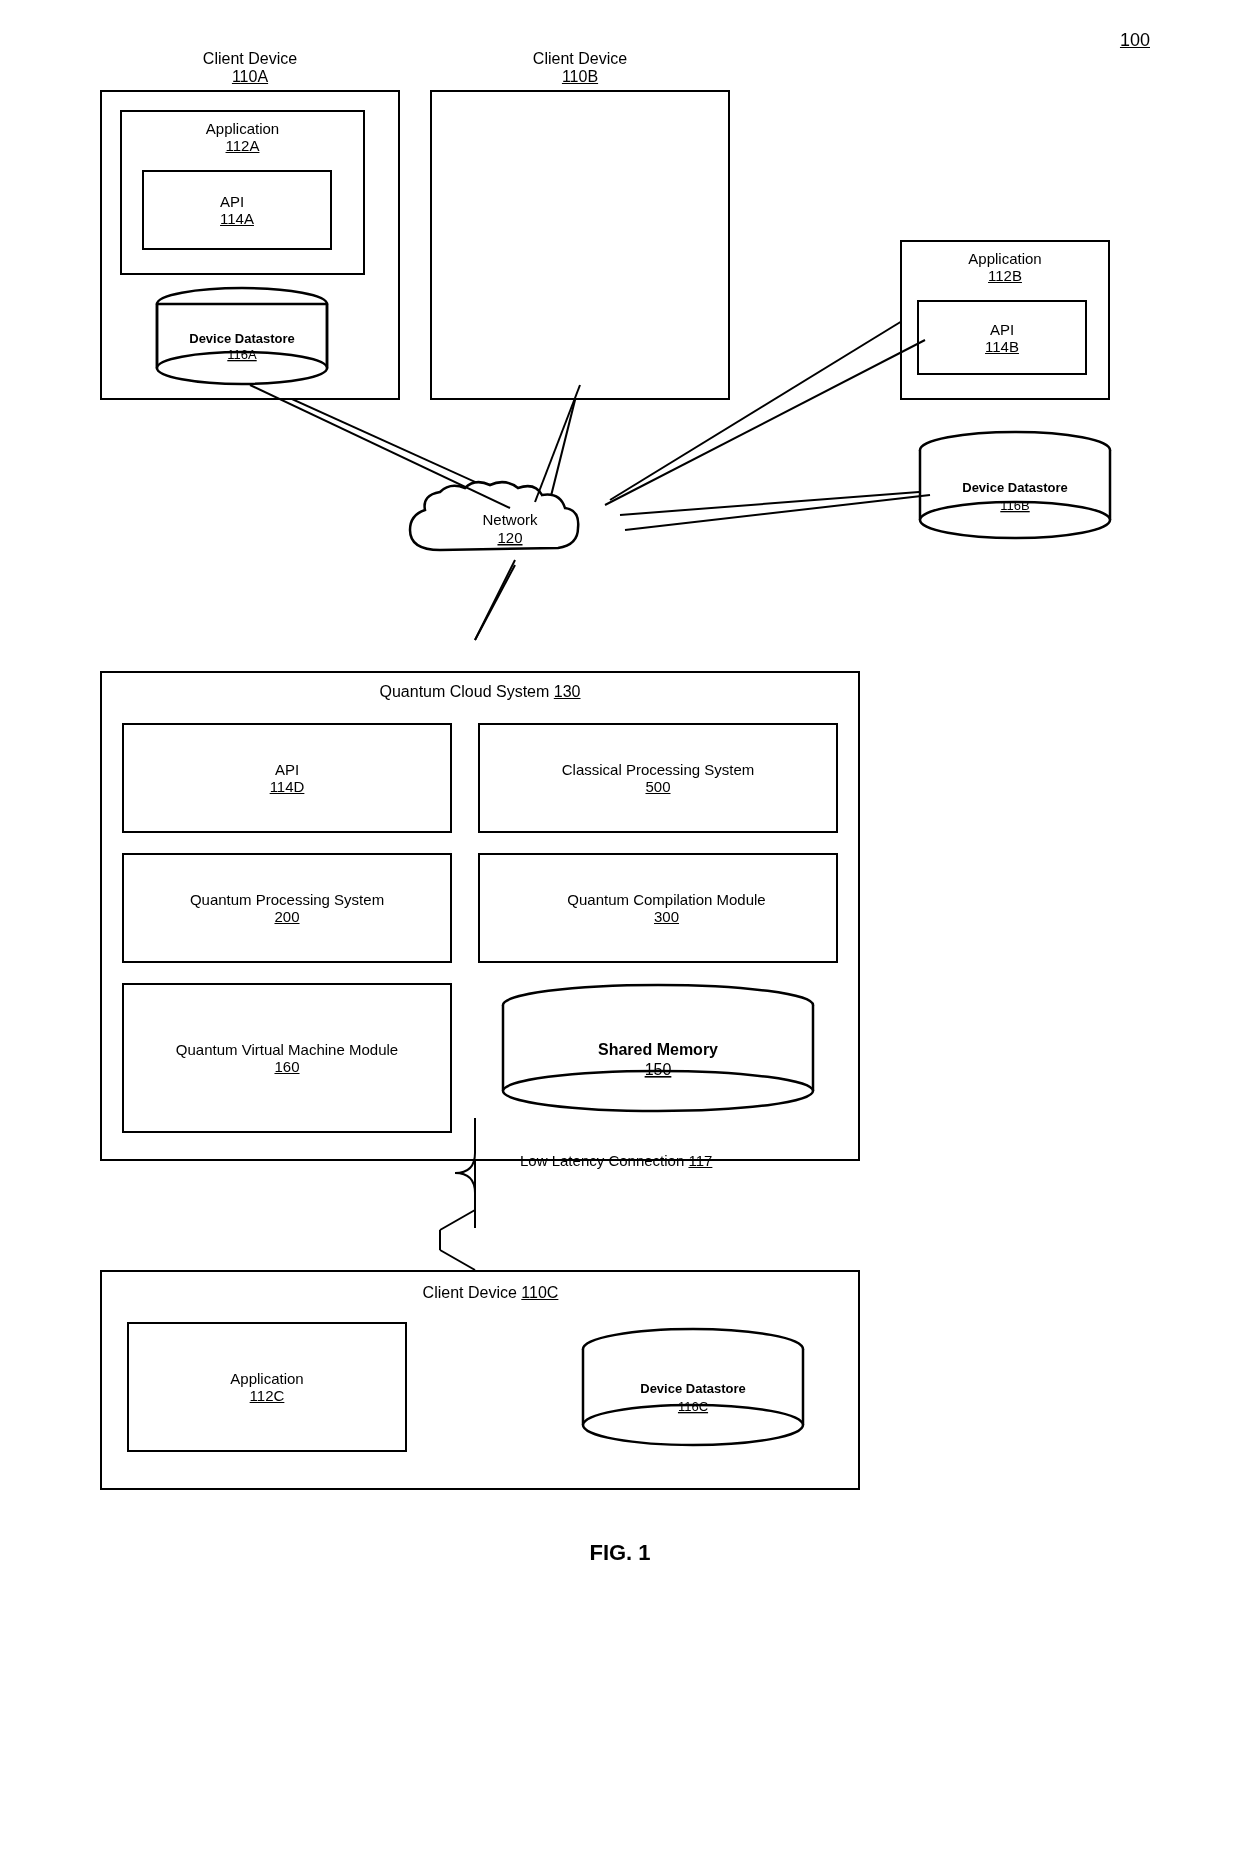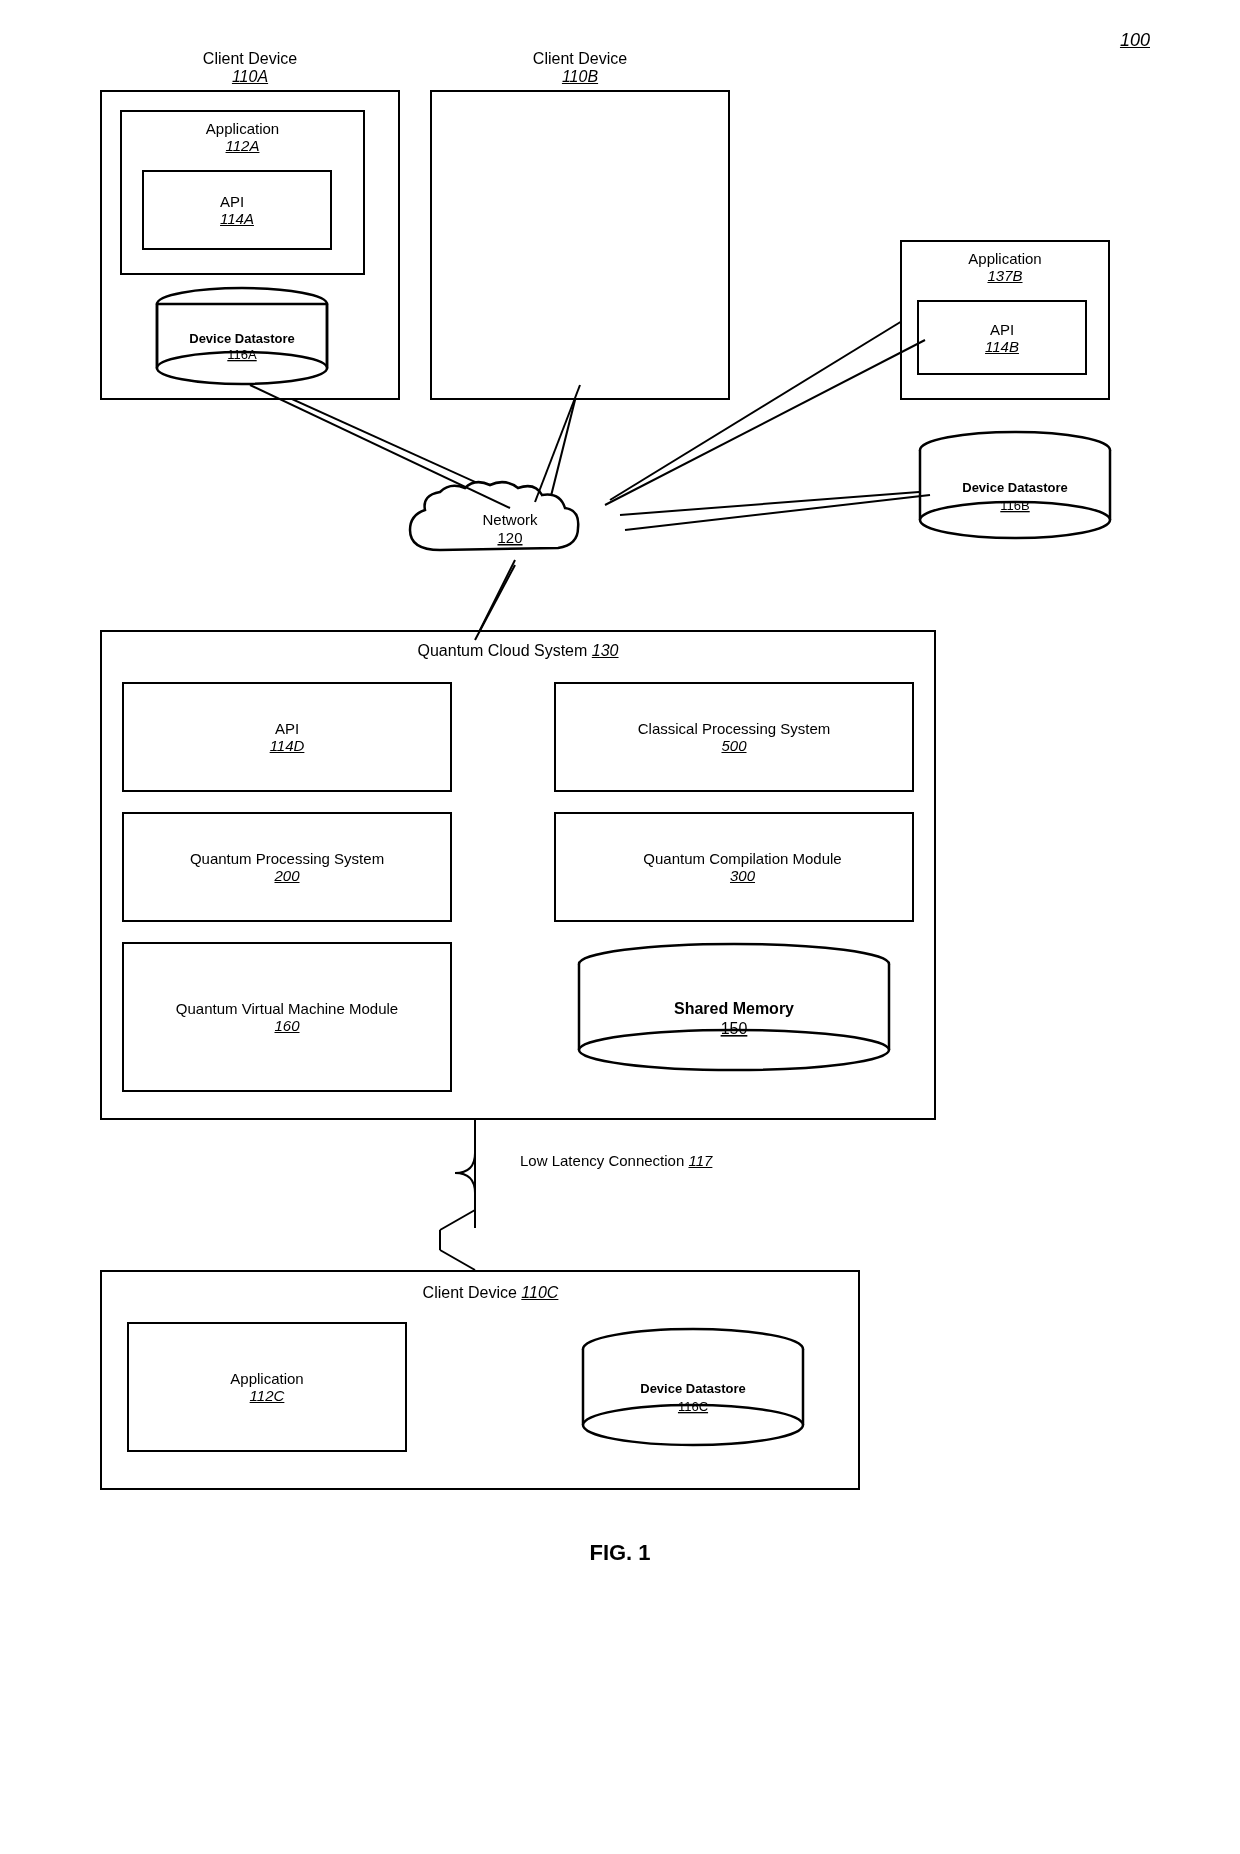"100" u { font-style: italic -> none }
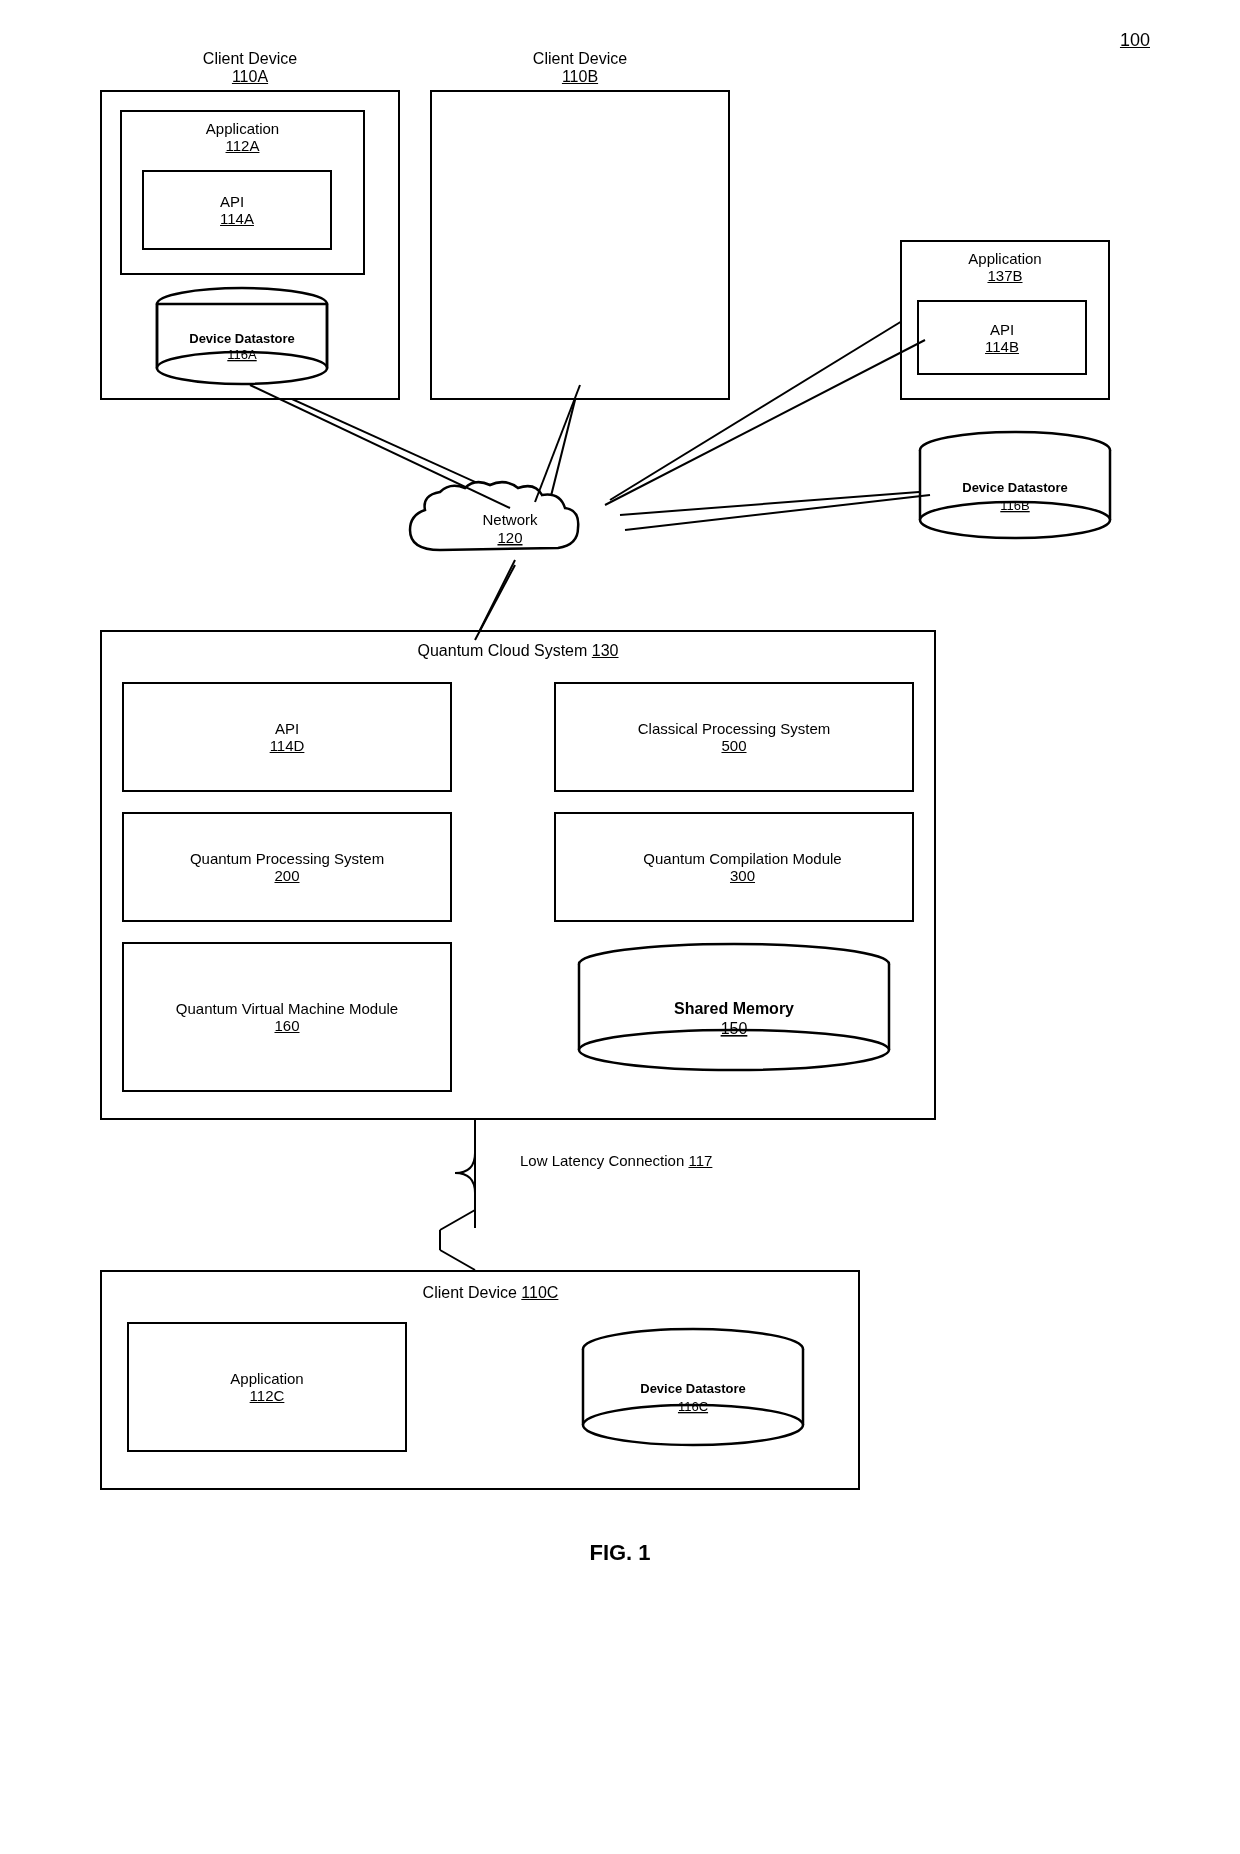"137B" u { text: 137B -> 112B }
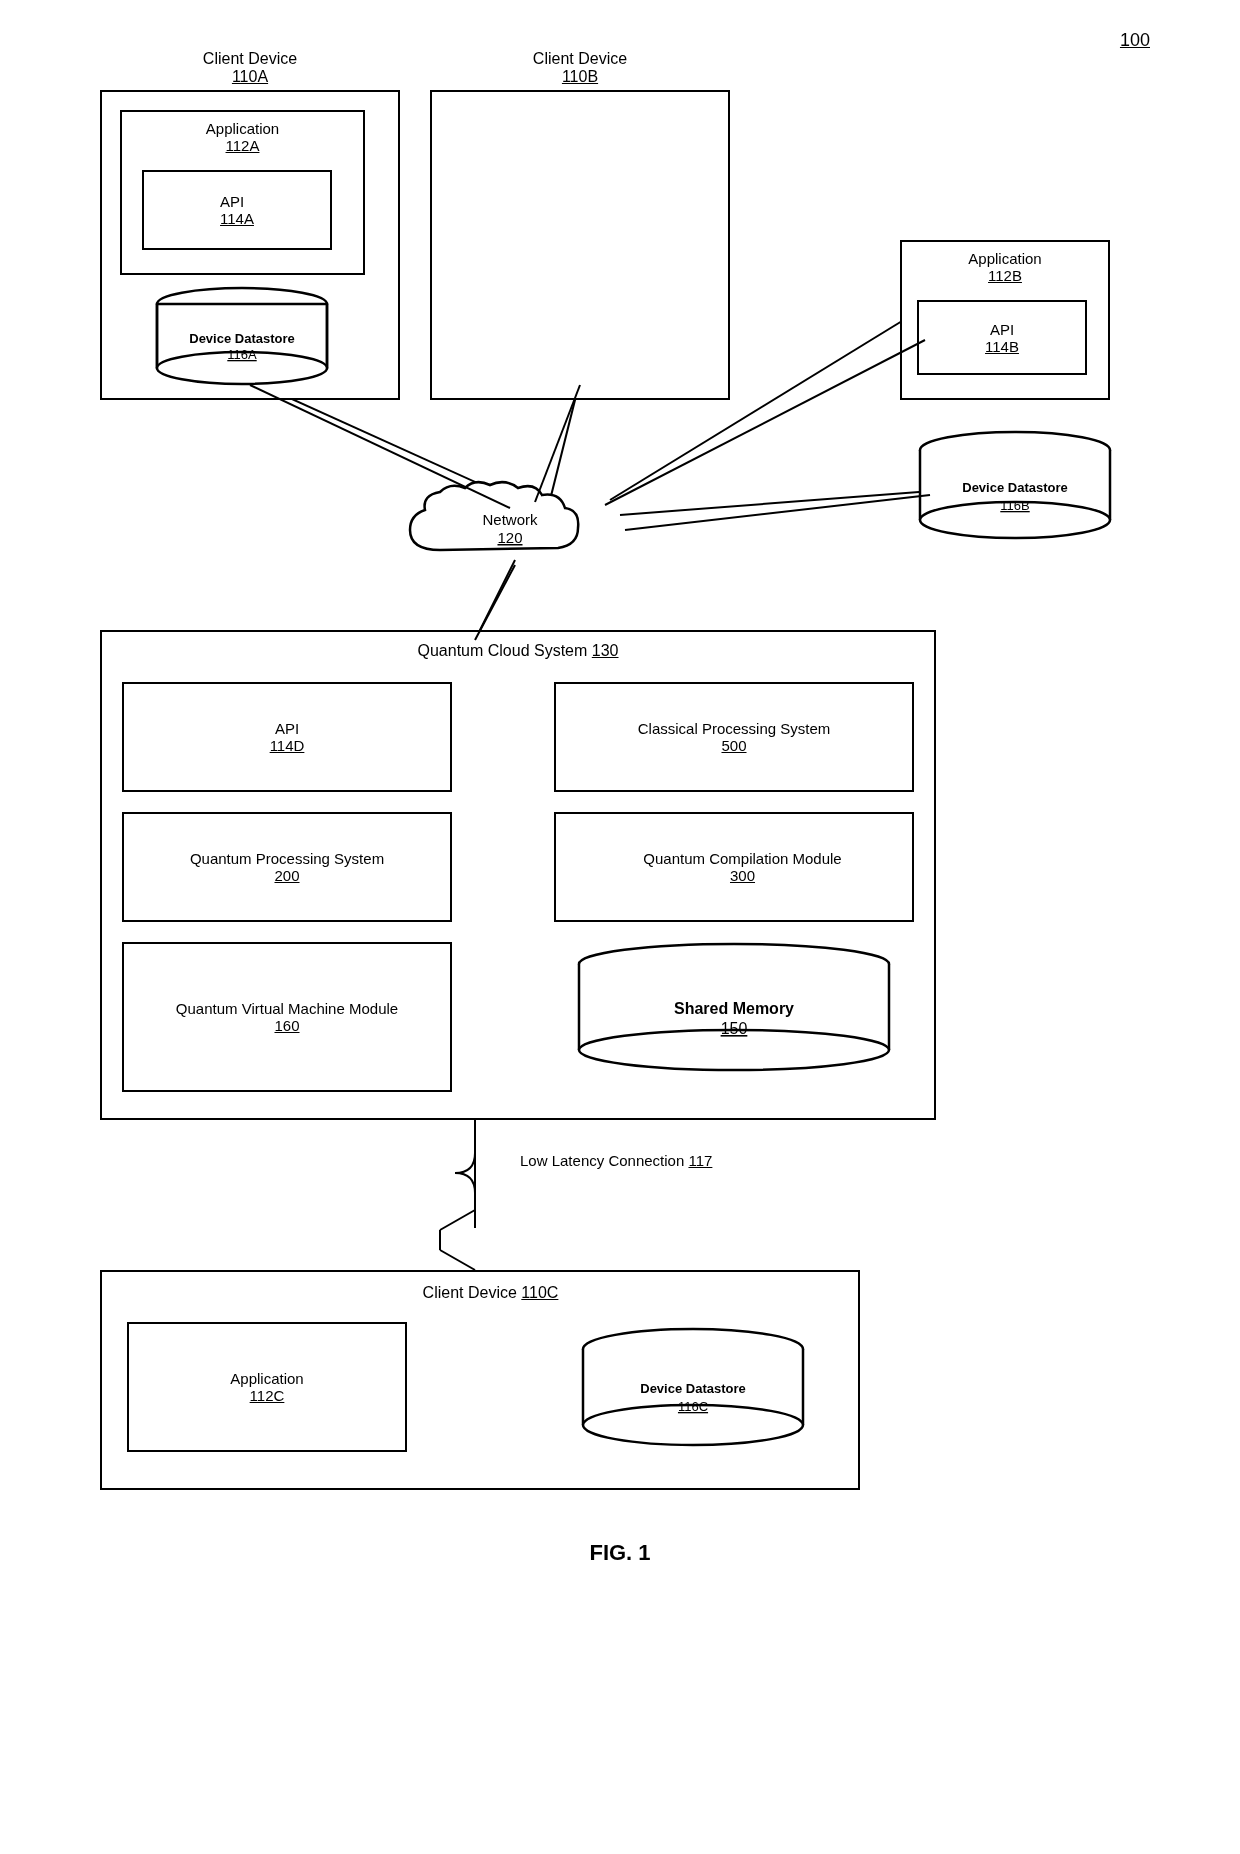"Quantum Cloud System 130" div { margin-top: none -> 41px; width: 836px -> 760px }
